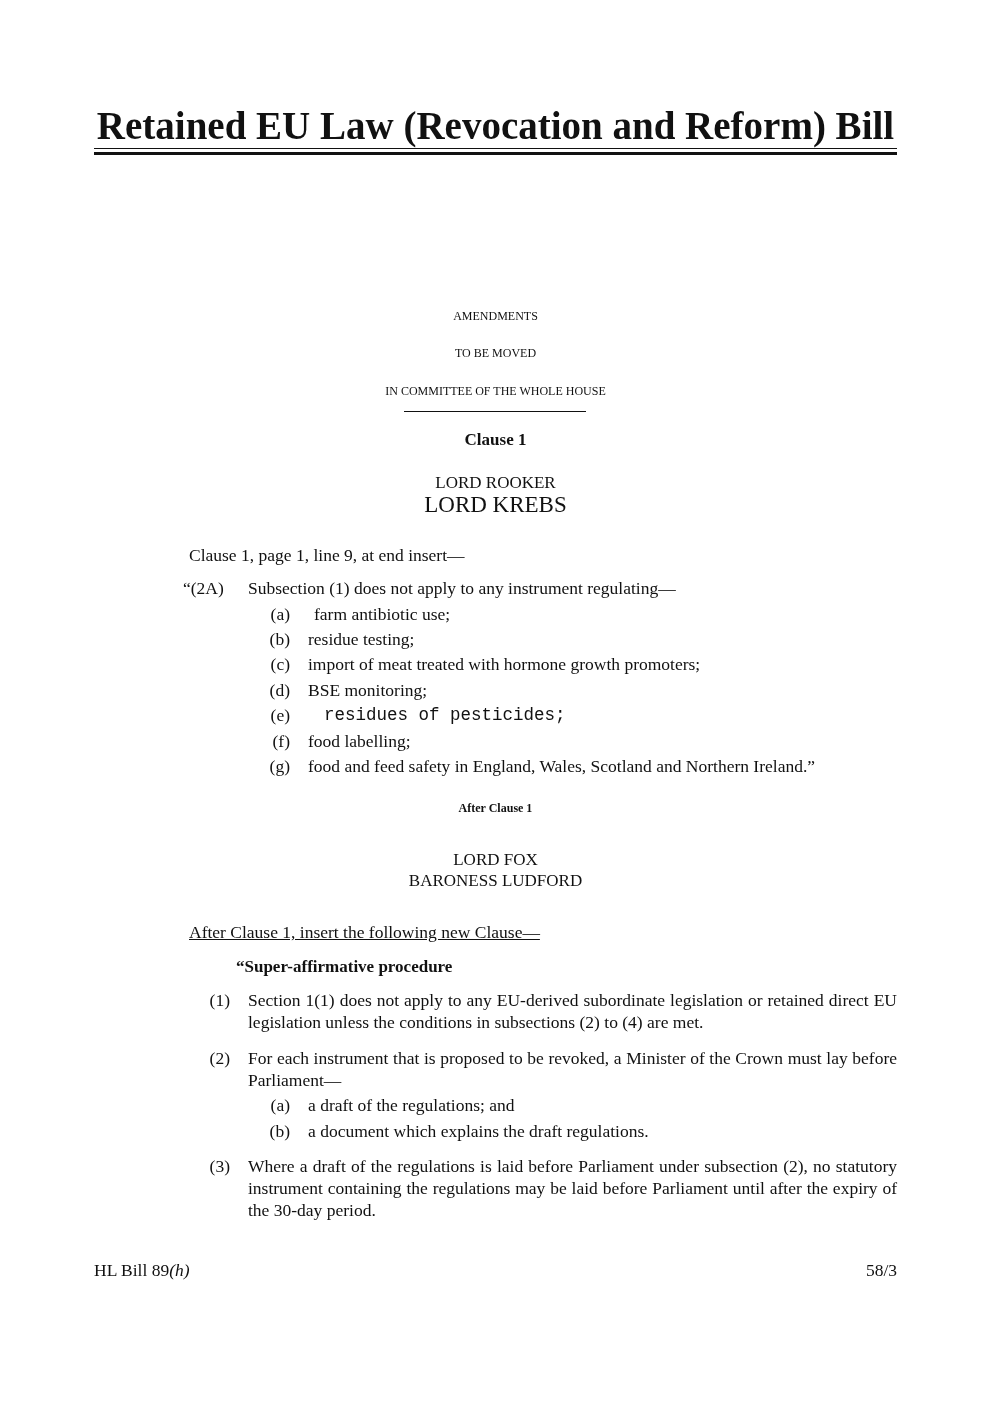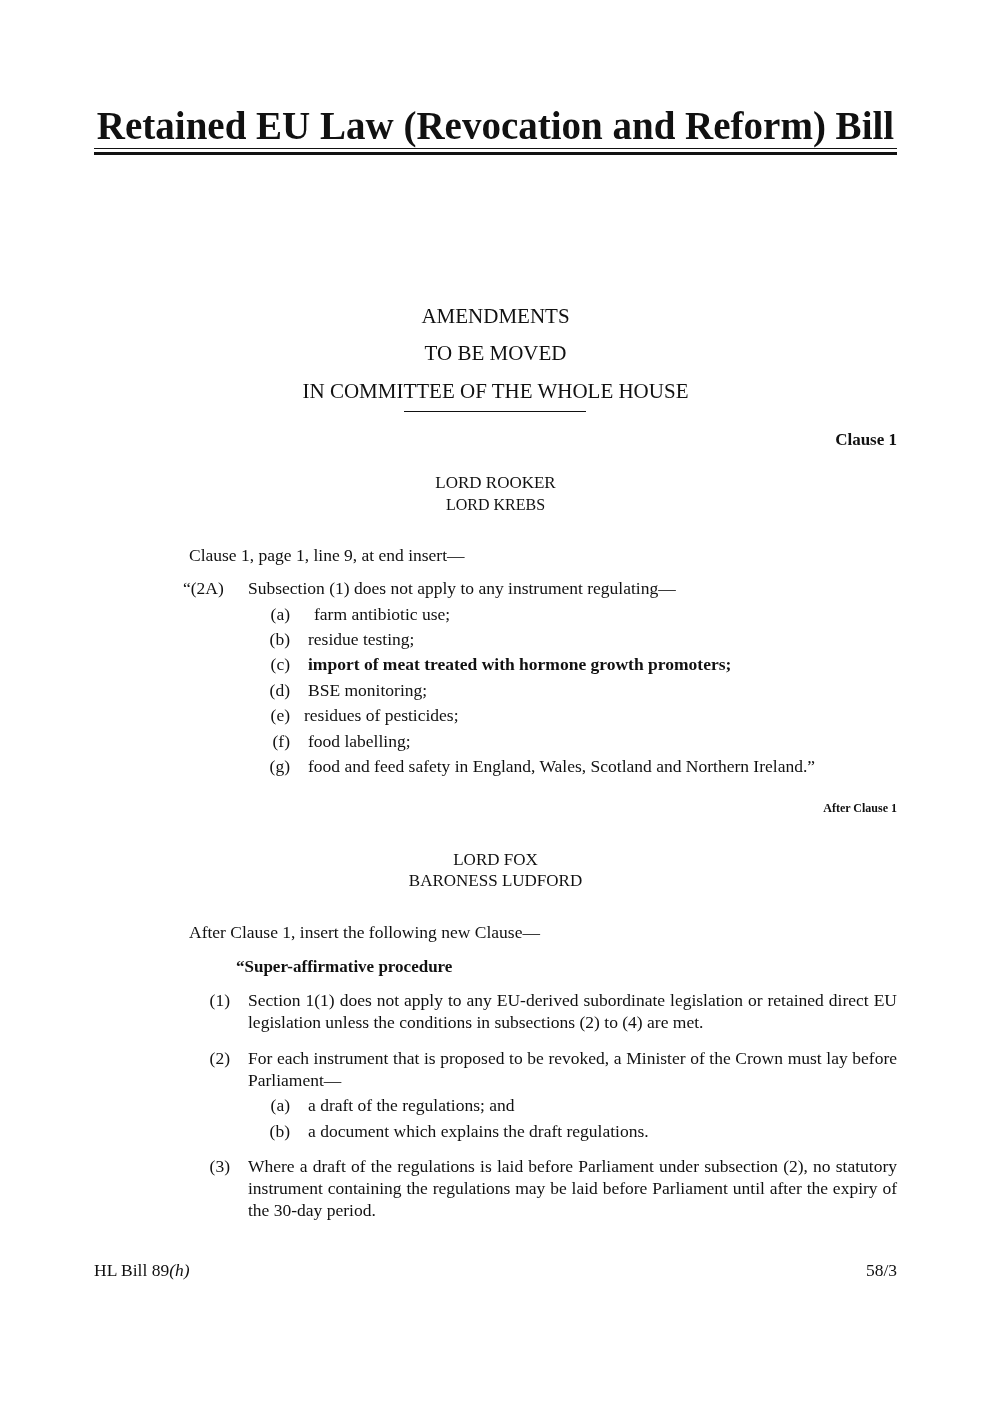"AMENDMENTS" .center { font-size: 21px -> 12px }
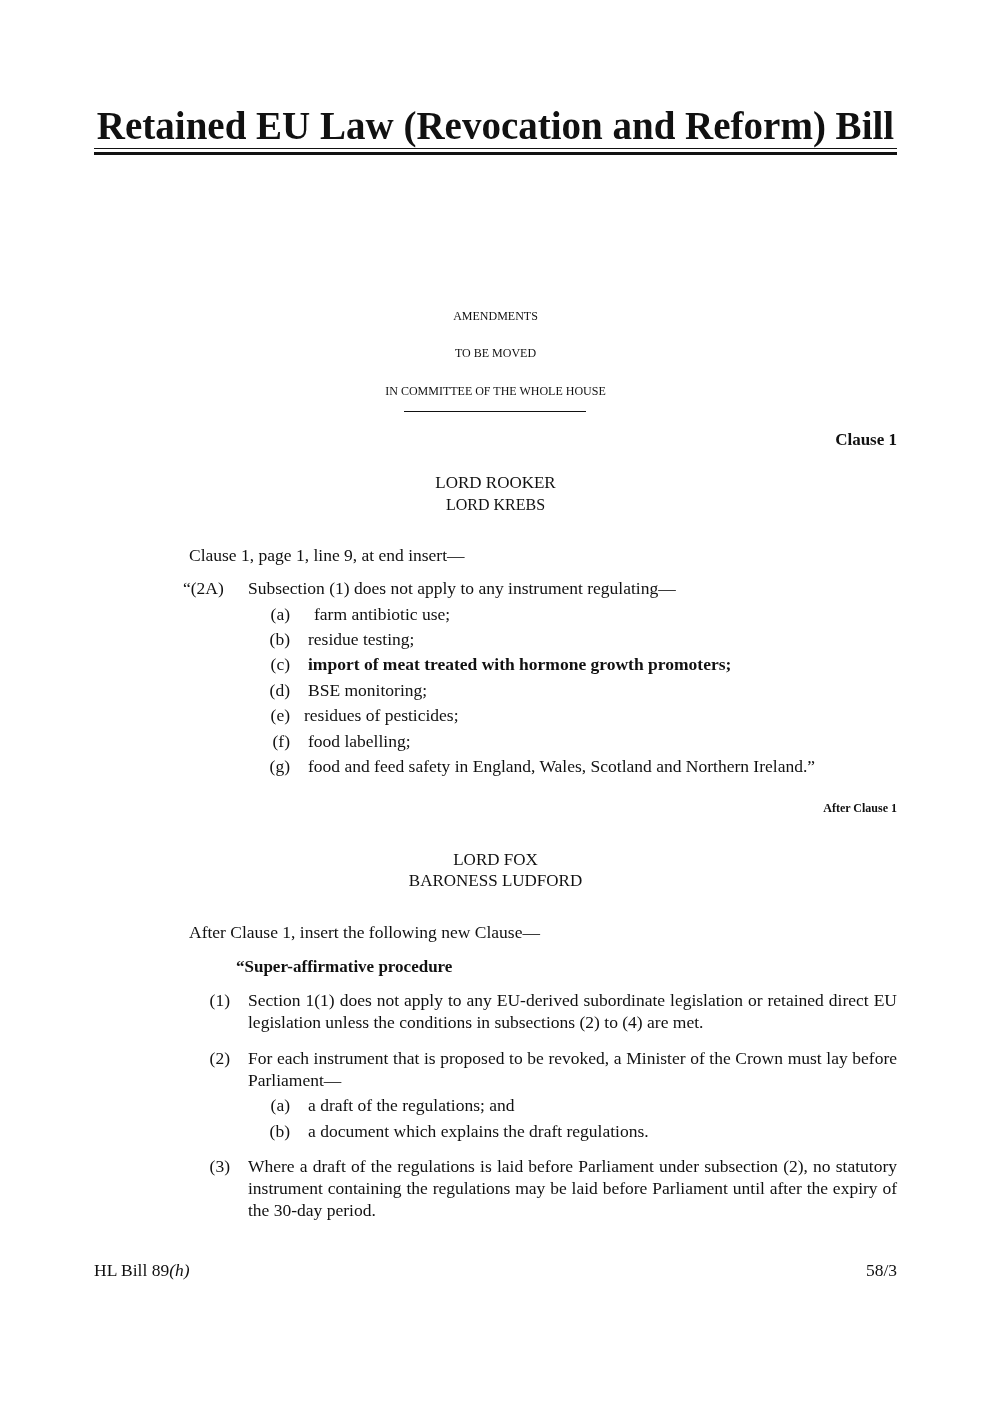"Clause 1" .bold { text-align: right -> none }
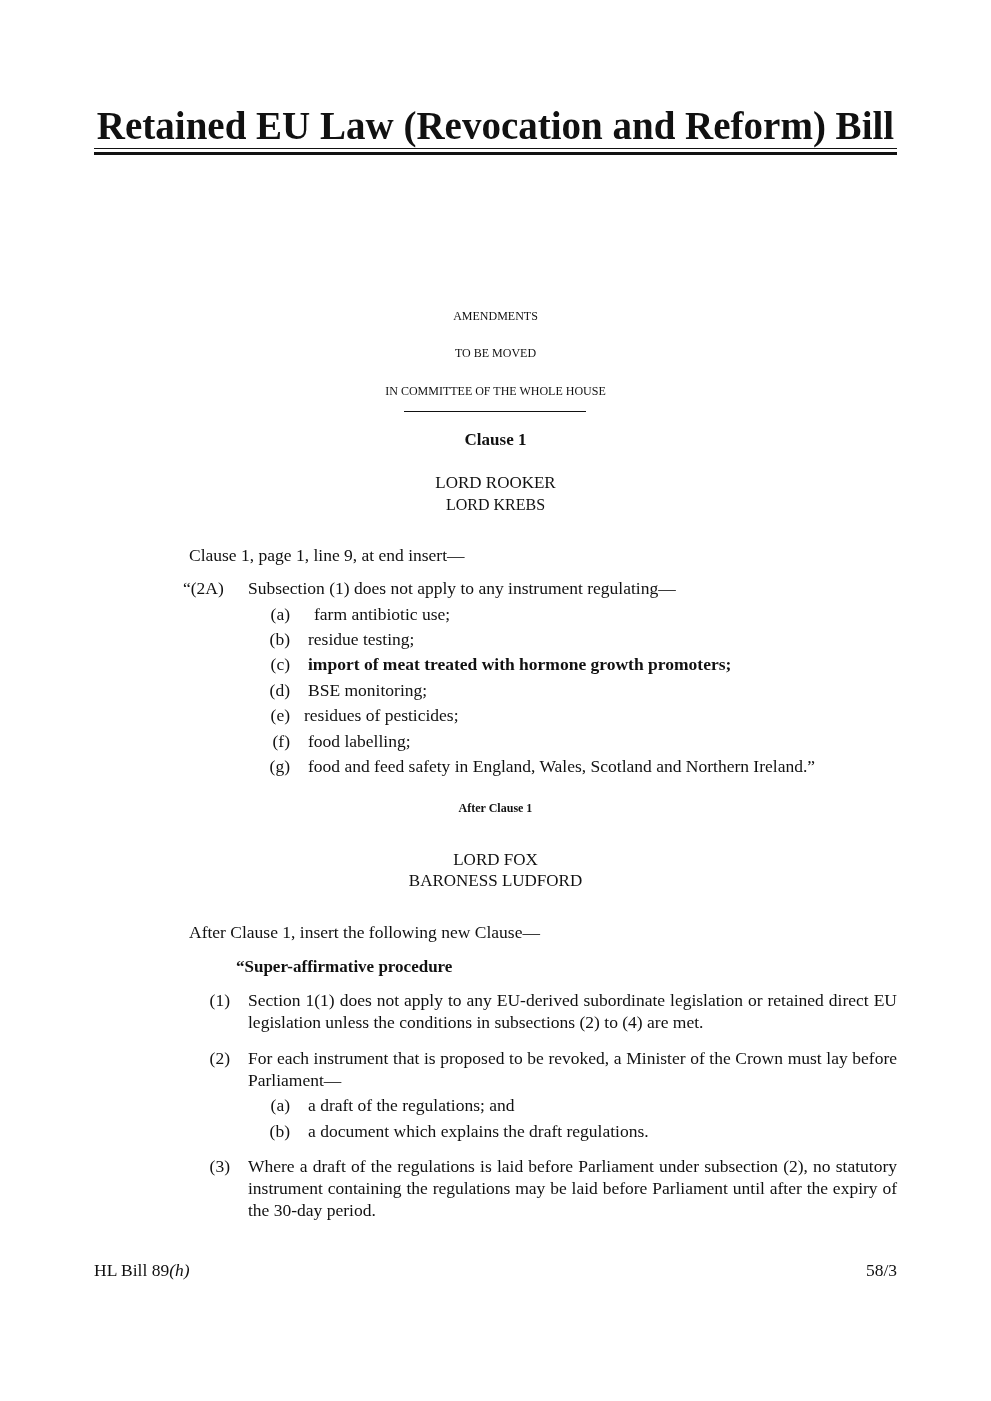"LORD KREBS" div.abs { font-size: 16px -> 23px }
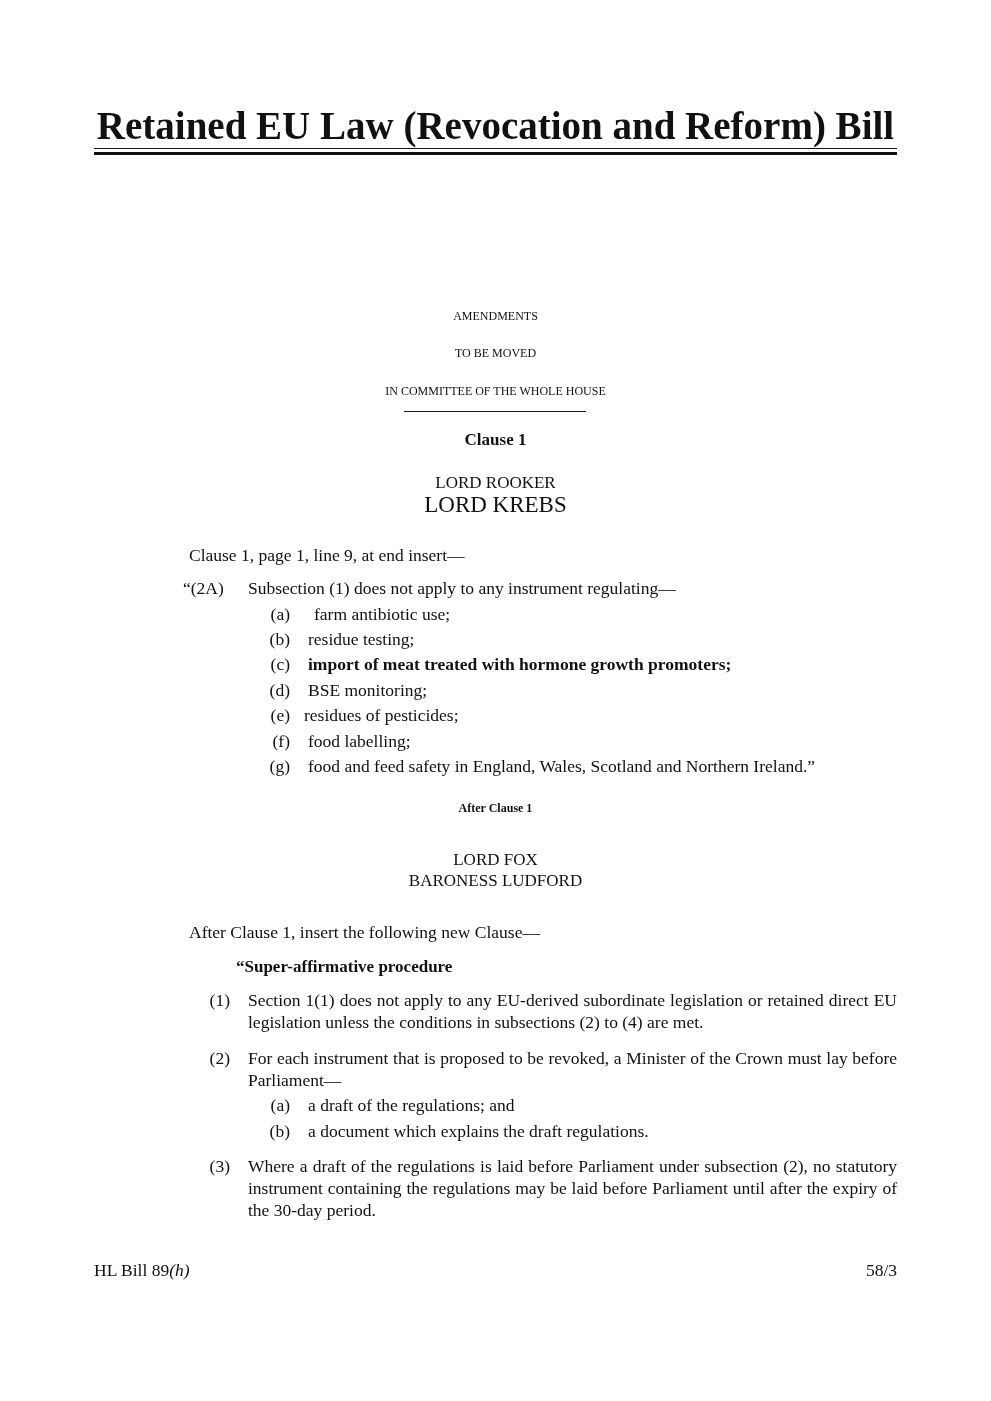"import of meat treated with" div.abs { font-weight: bold -> none }
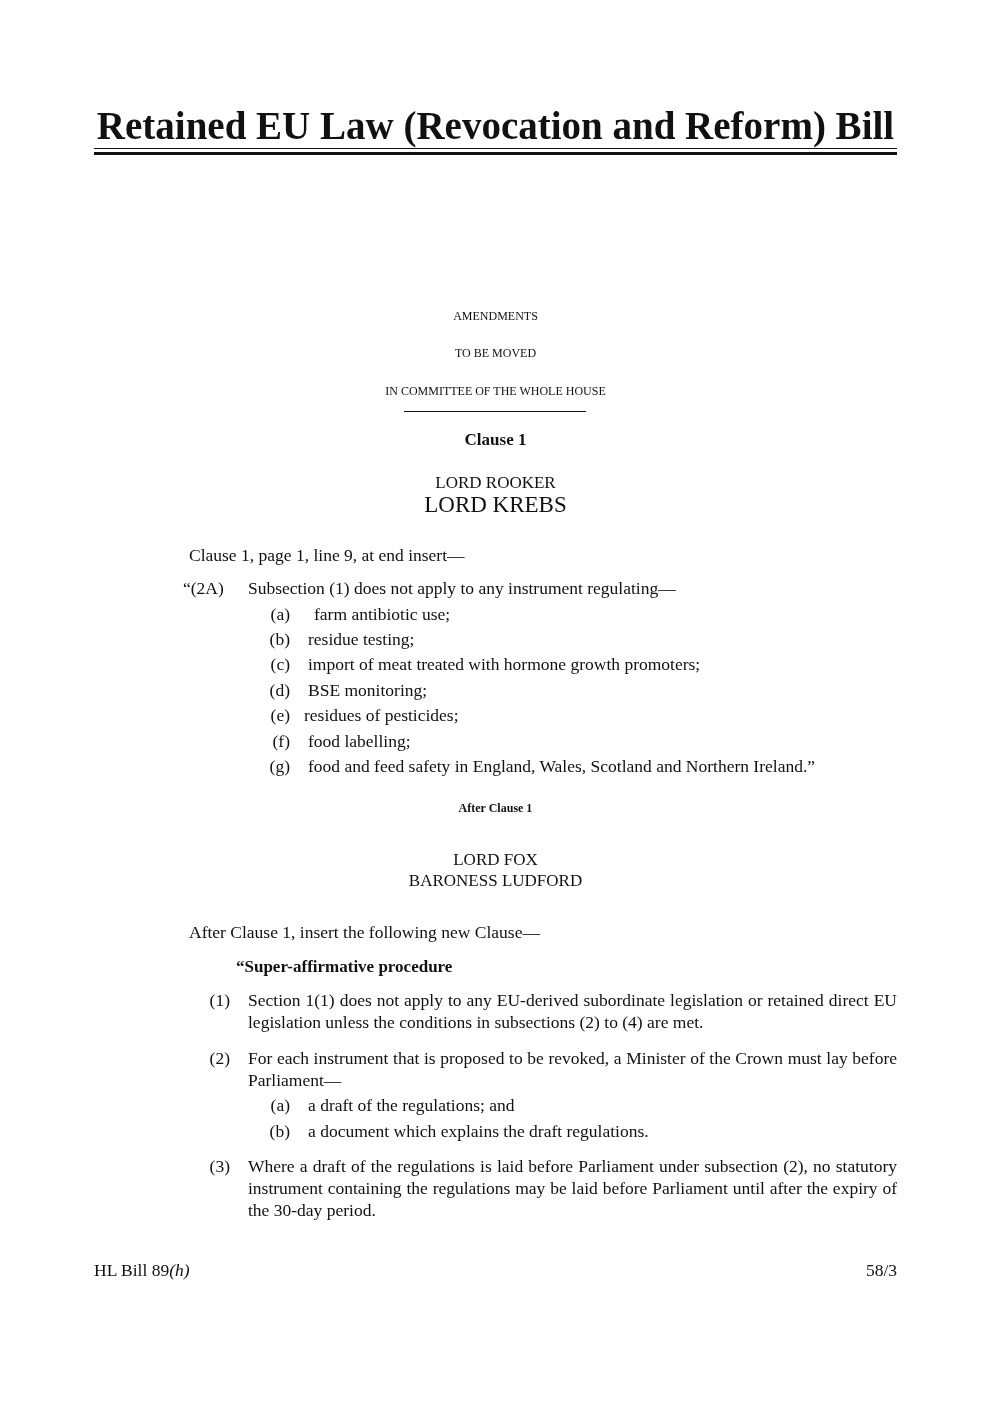"residues of pesticides;" div.abs { font-family: none -> Liberation Mono, monospace; left: 304px -> 324px }
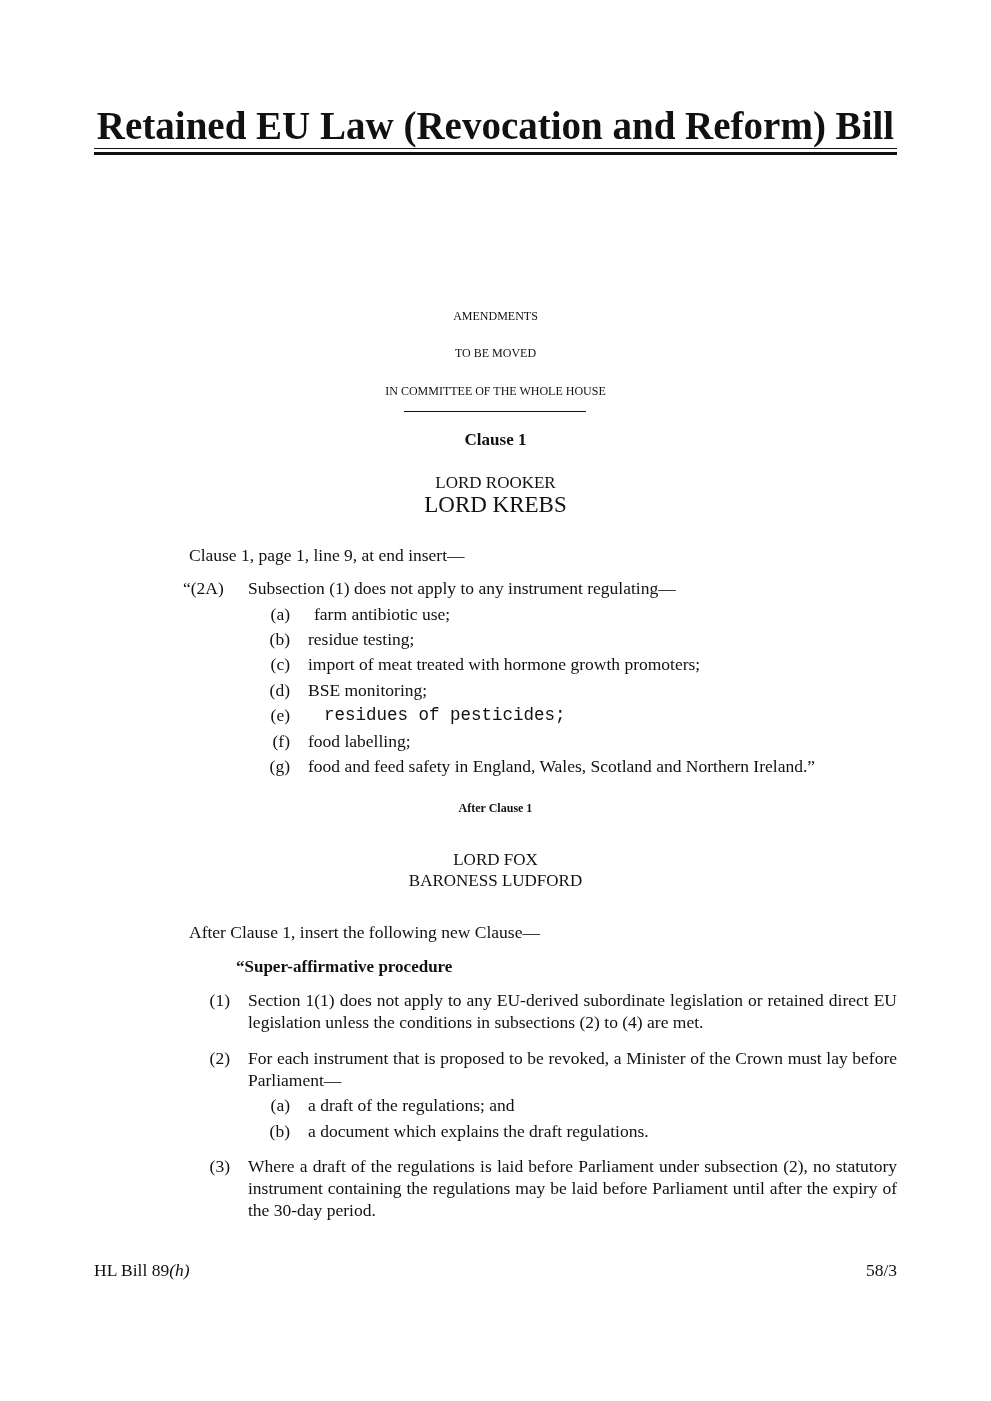"After Clause 1, insert the" div.abs { text-decoration: none -> underline }
